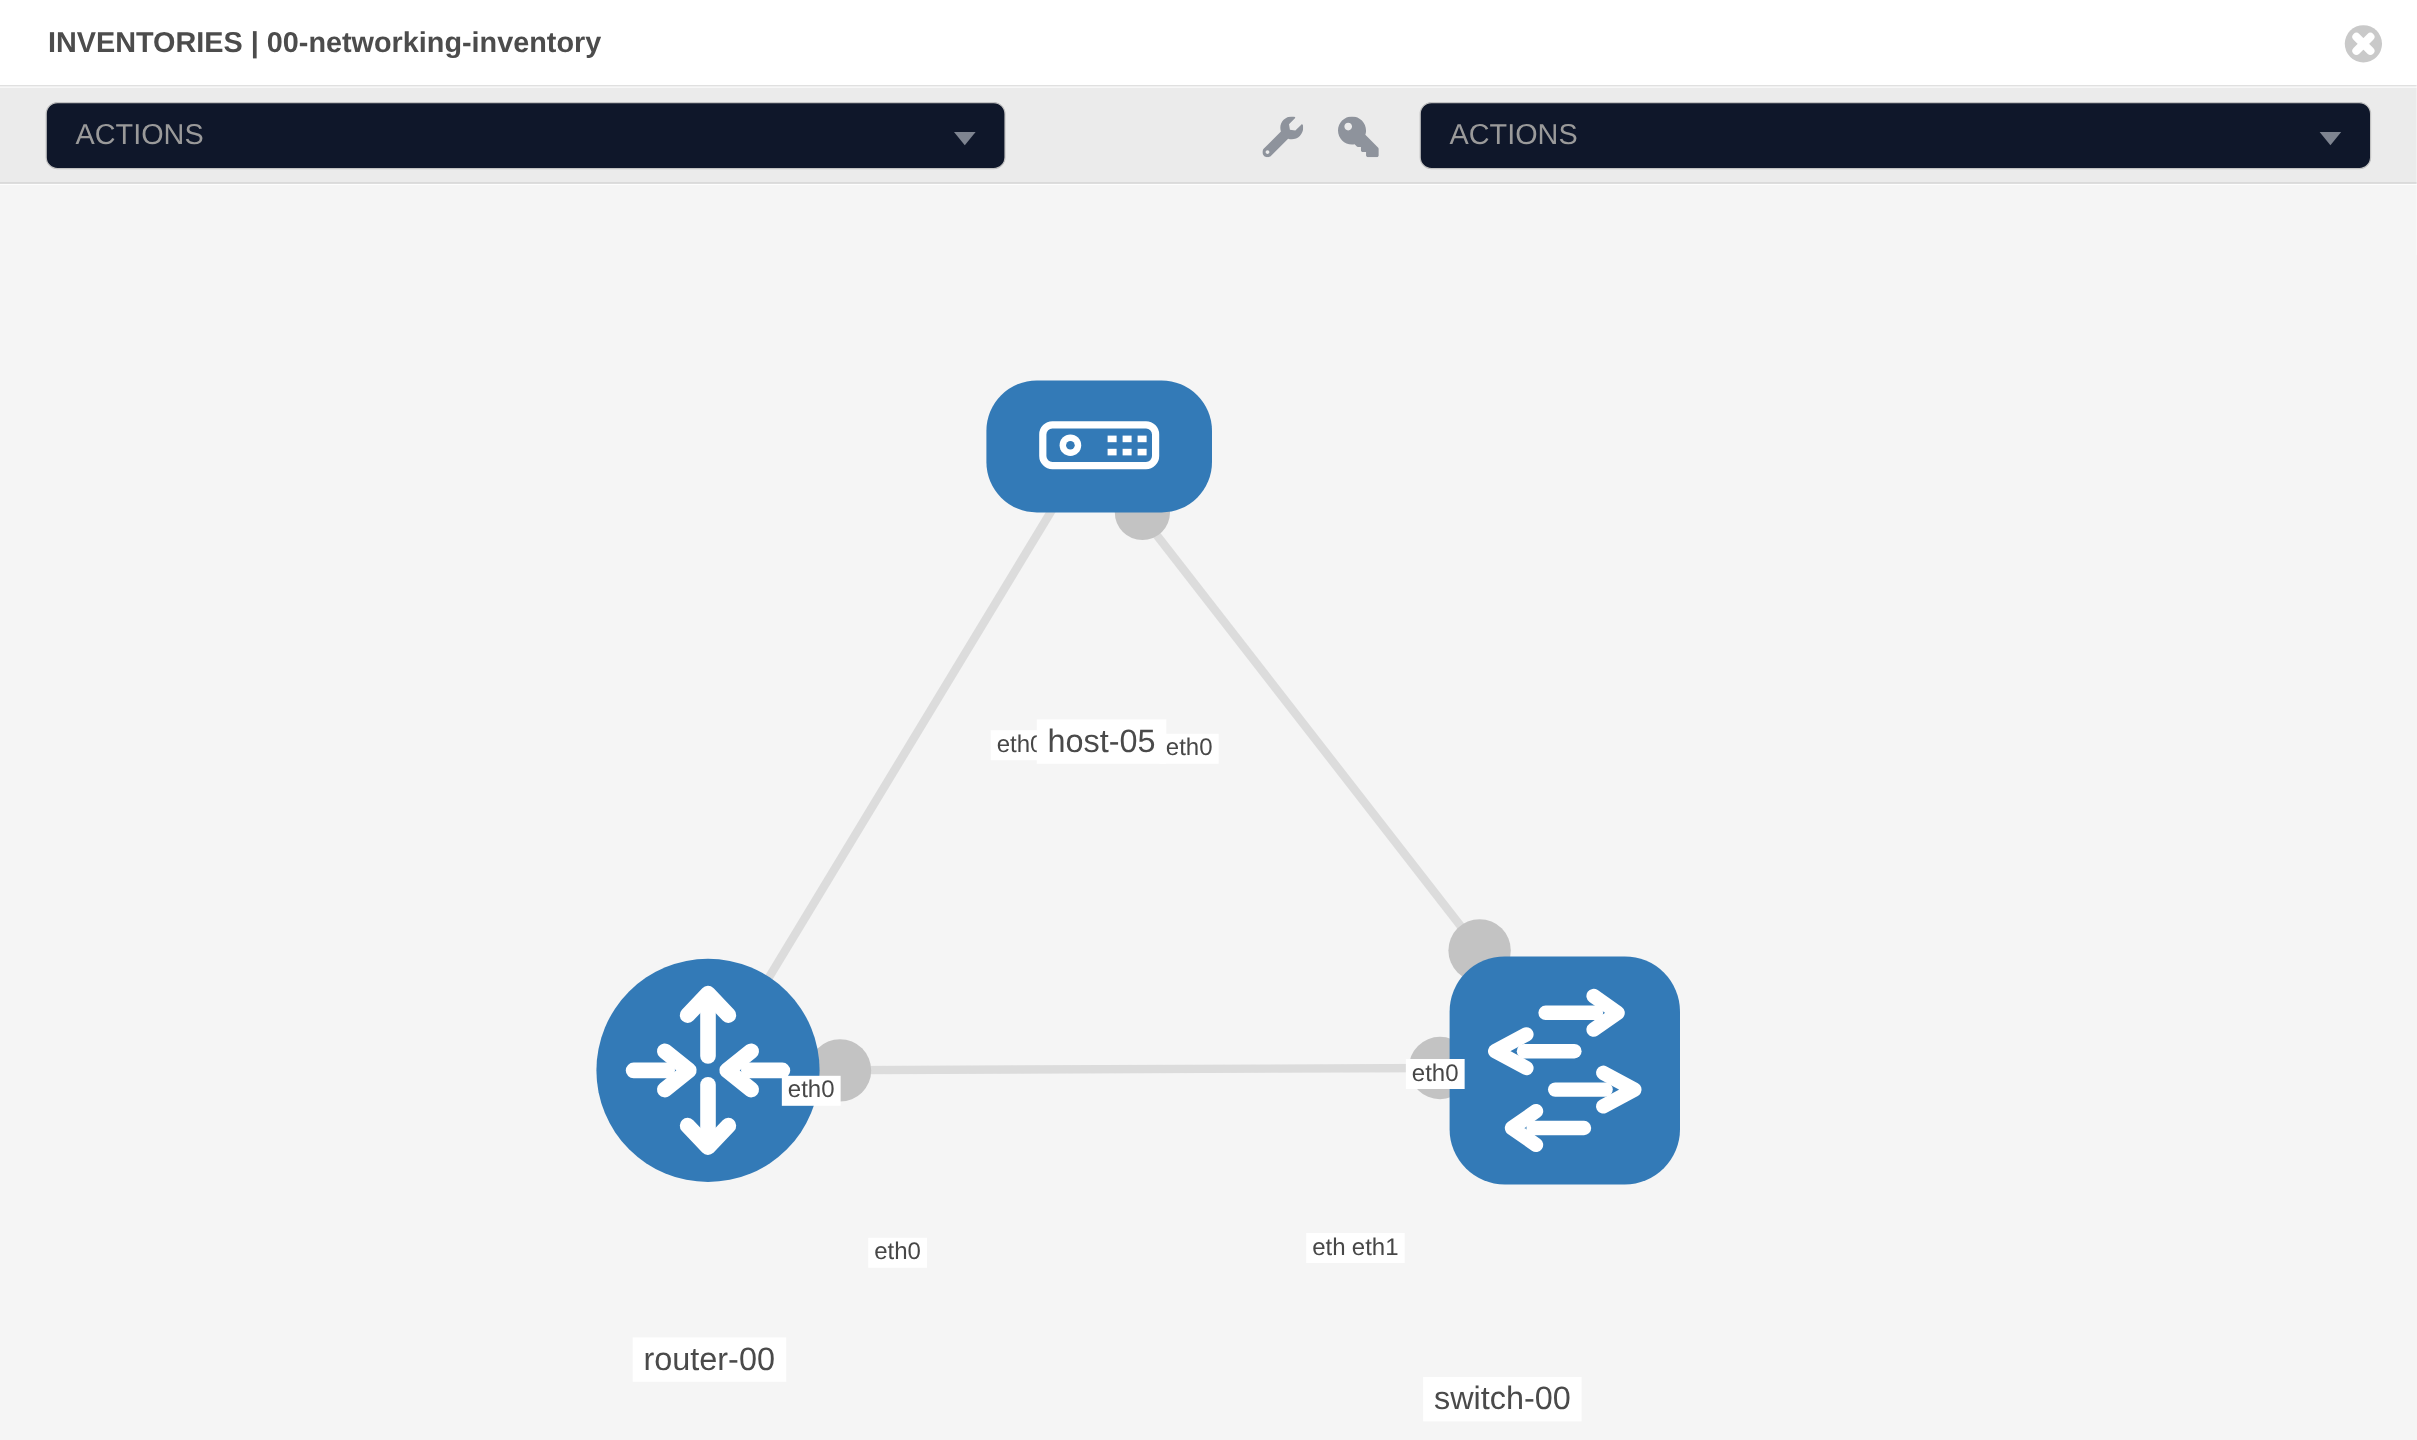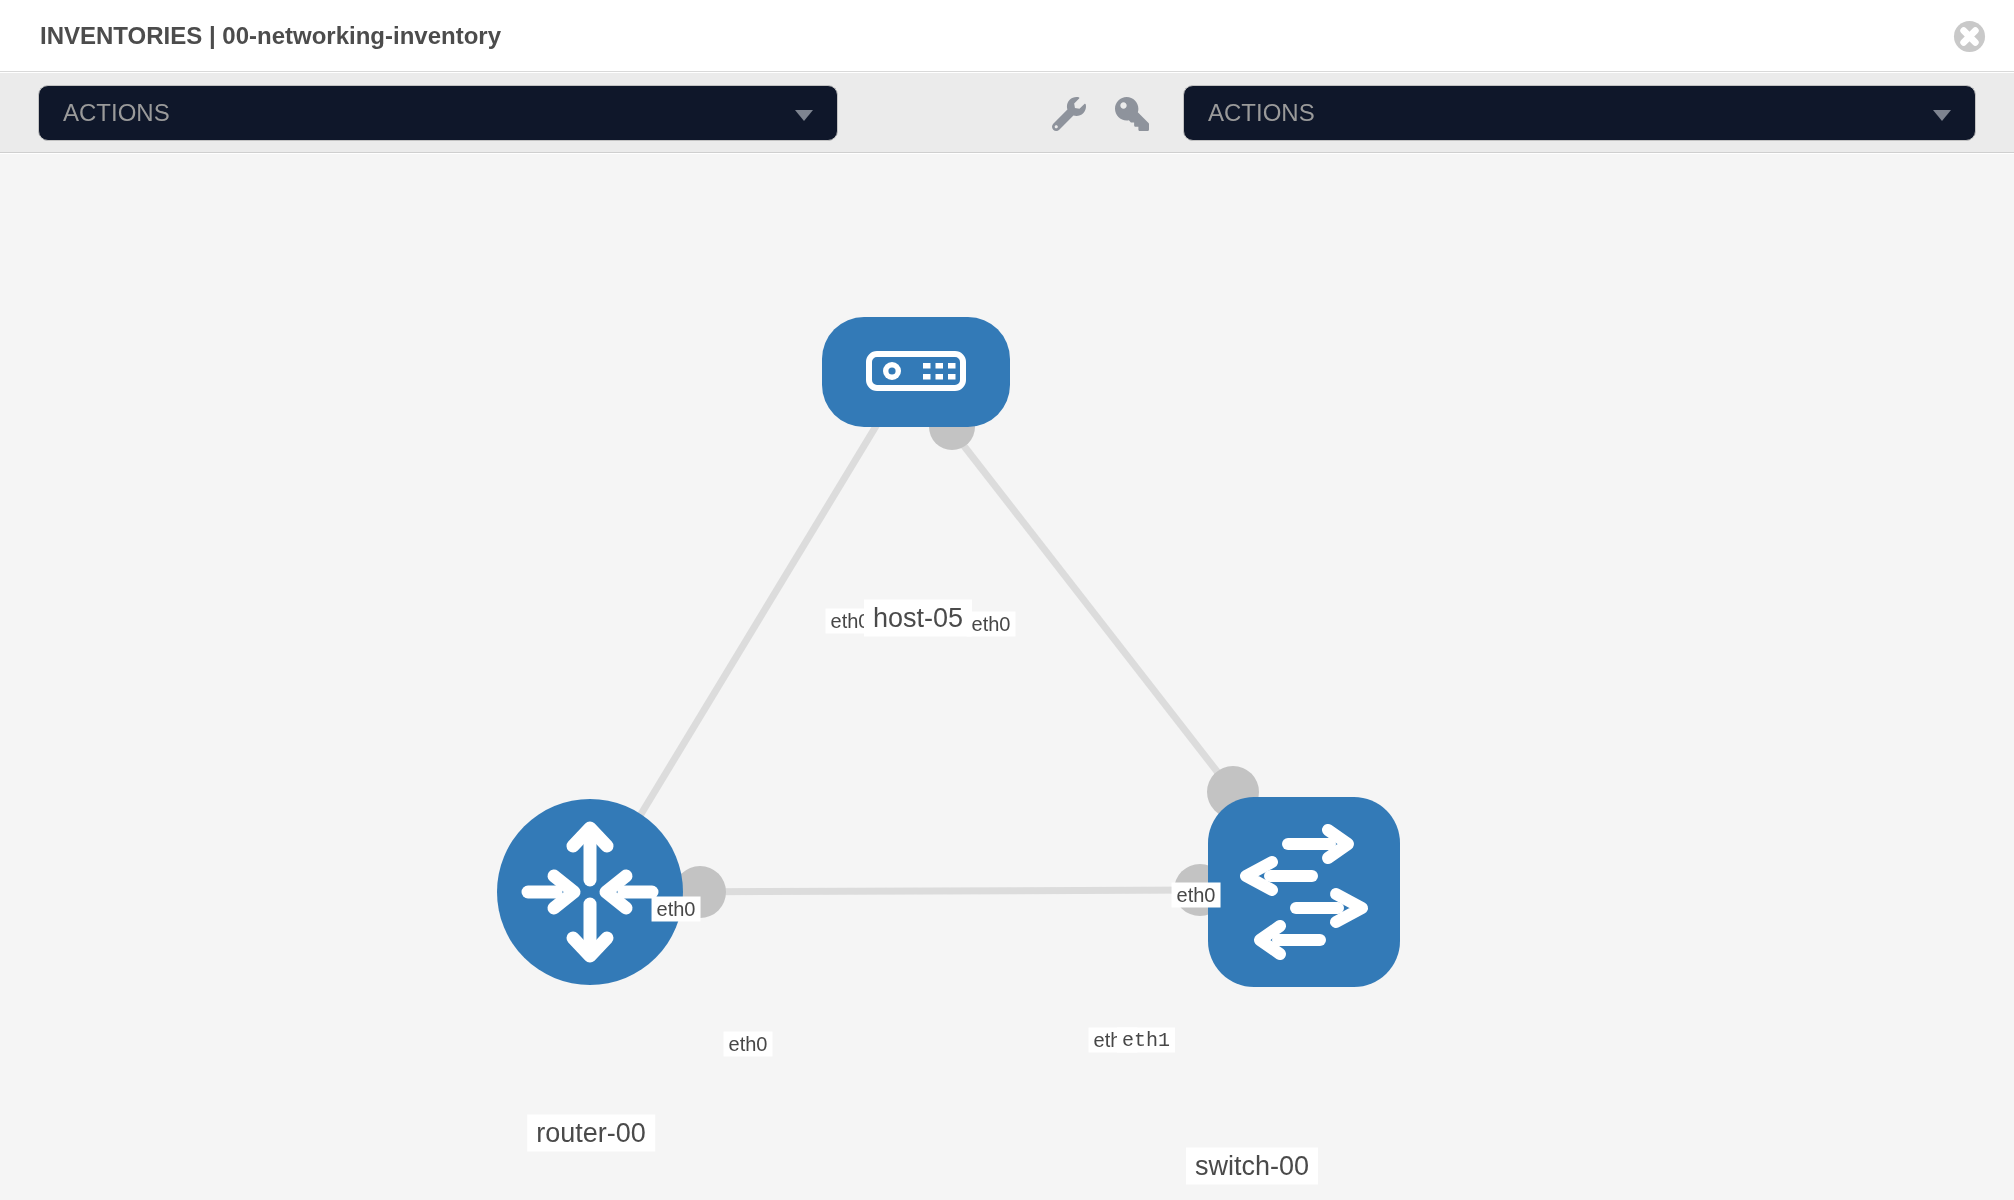"eth1" div.diagram-label { font-family: Liberation Mono, monospace -> none }
